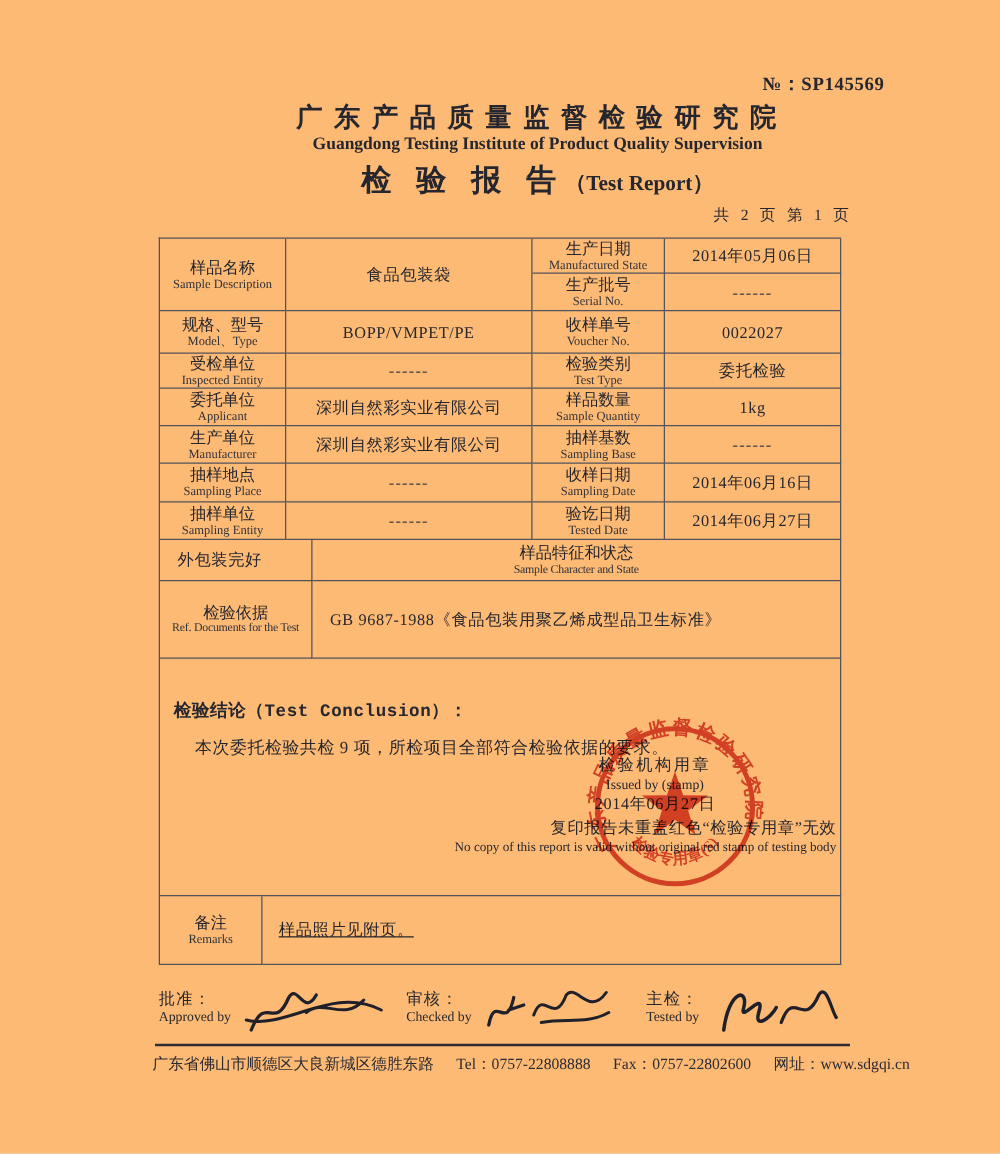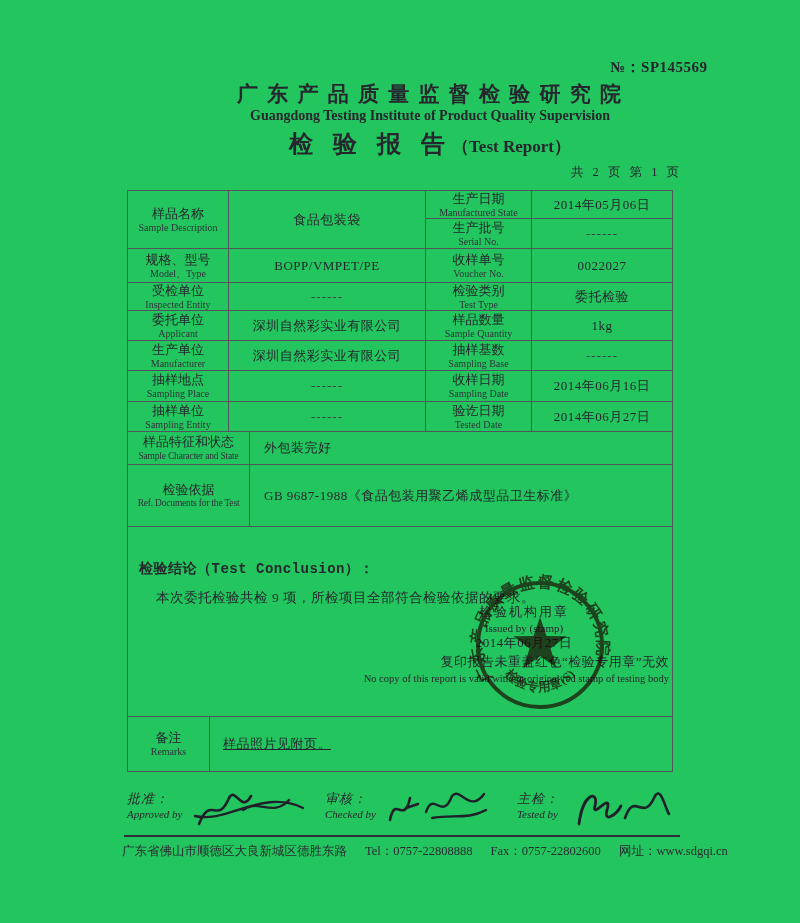"№：SP145569" .page { background: #22c55e -> #fdba74 }
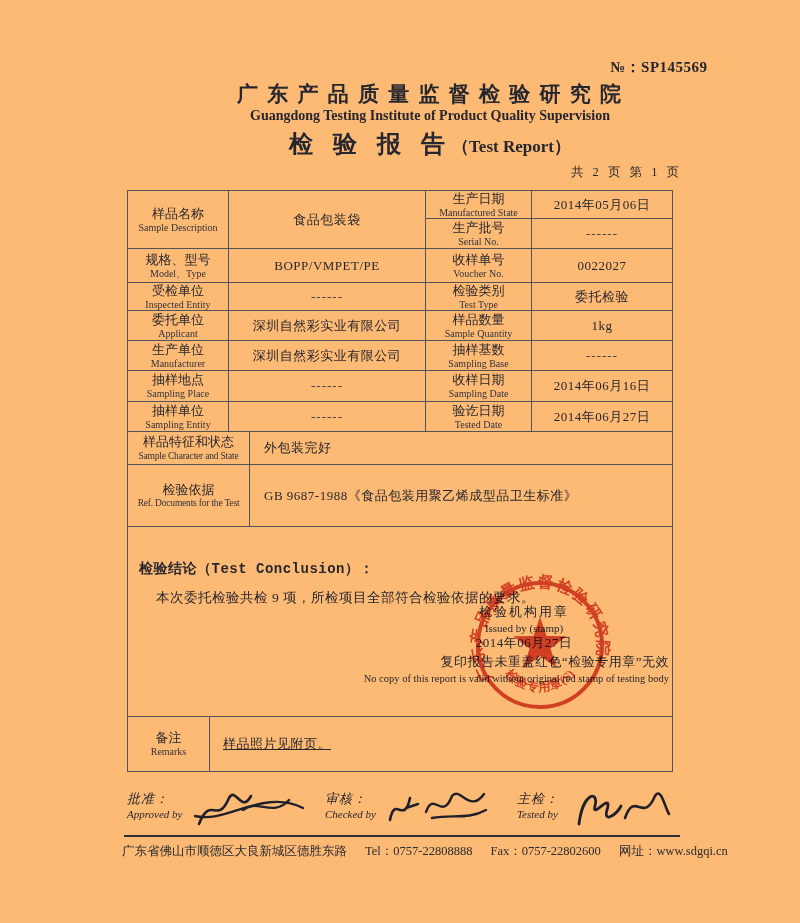"样品特征和状态" div.c { order: before "外包装完好" -> after "外包装完好" }
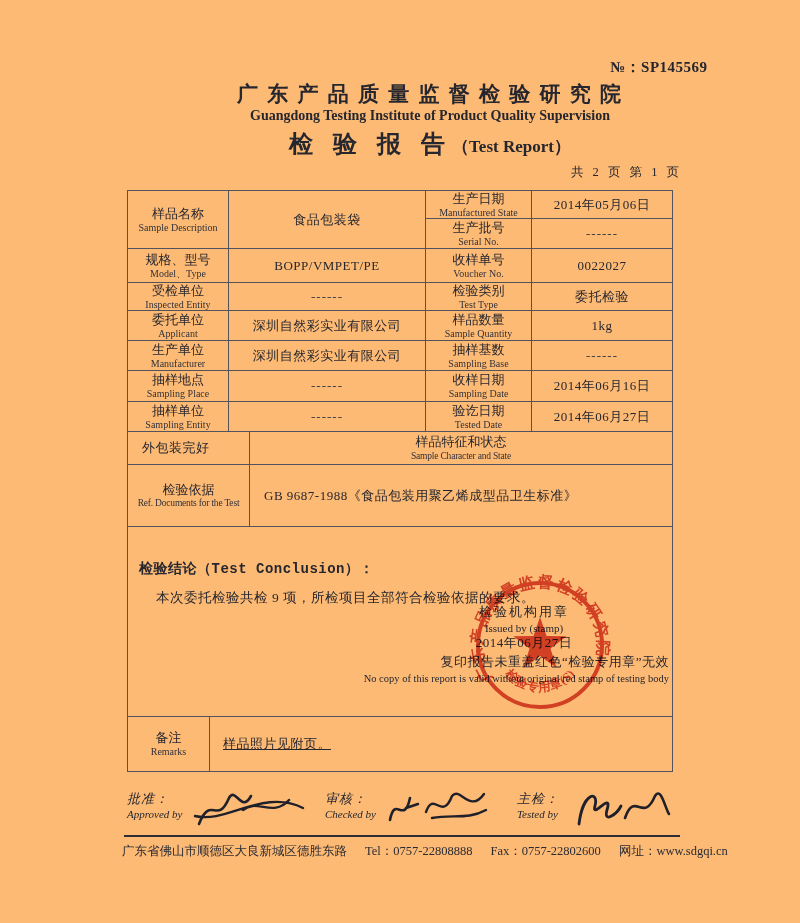"批准：" .sig-group { font-style: italic -> none }
